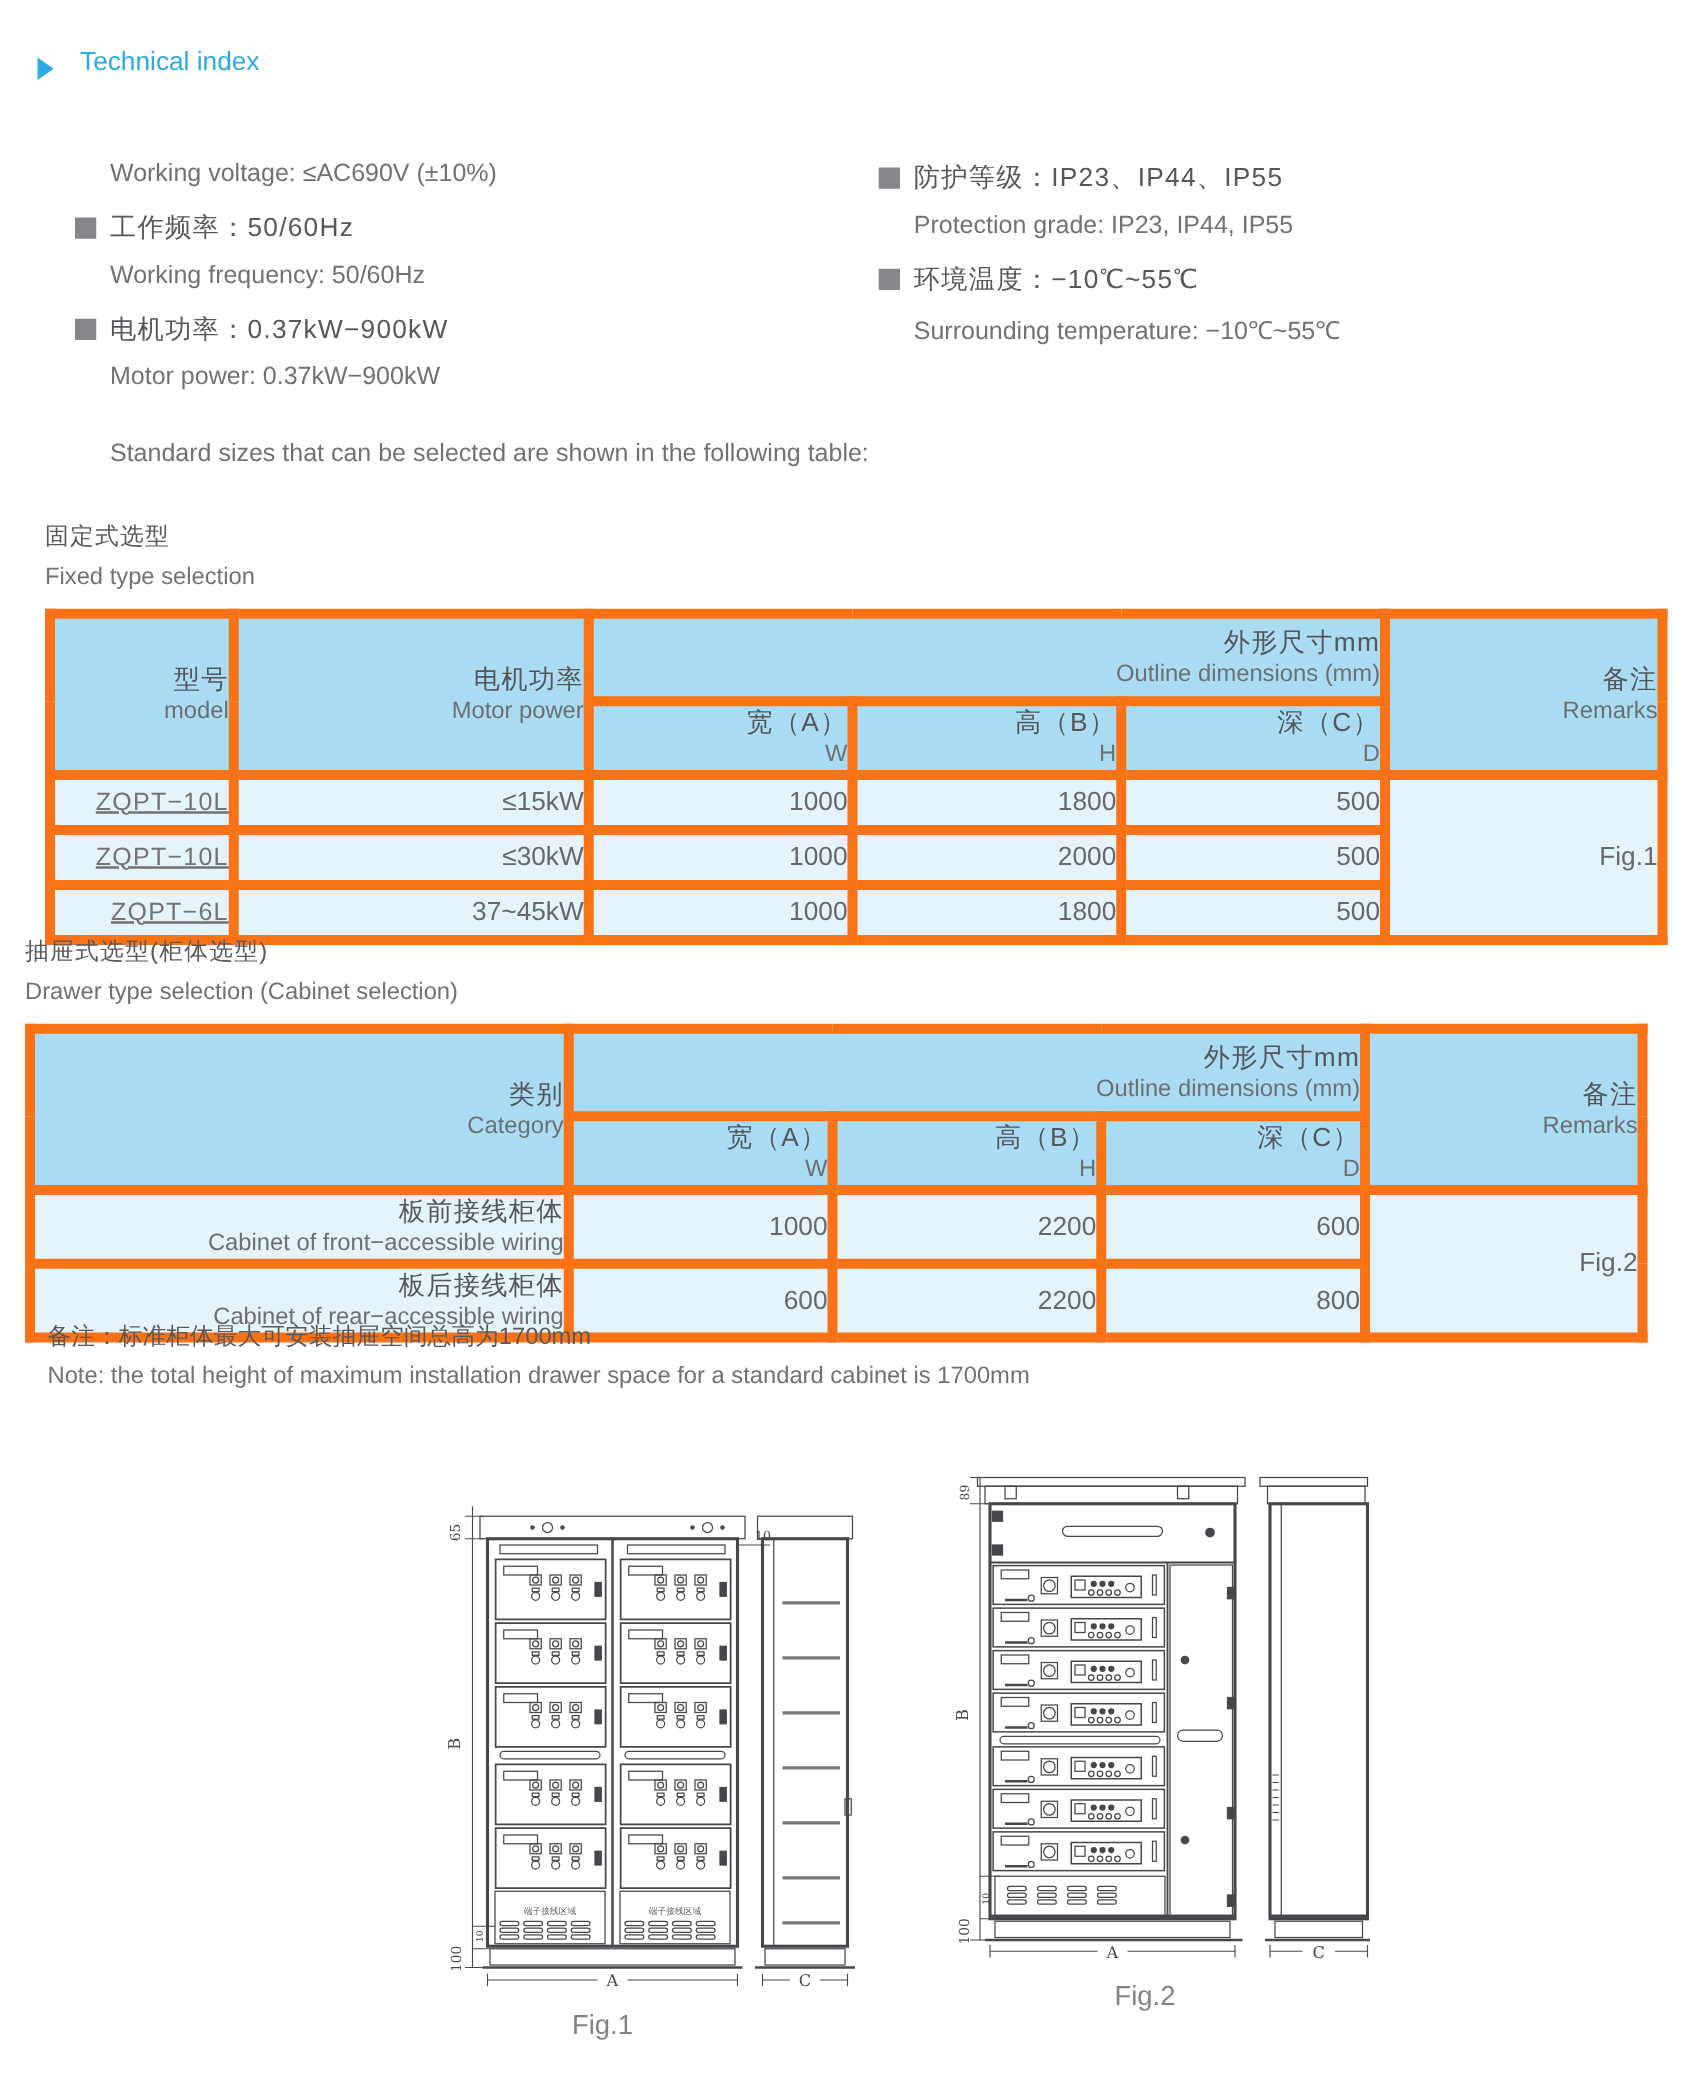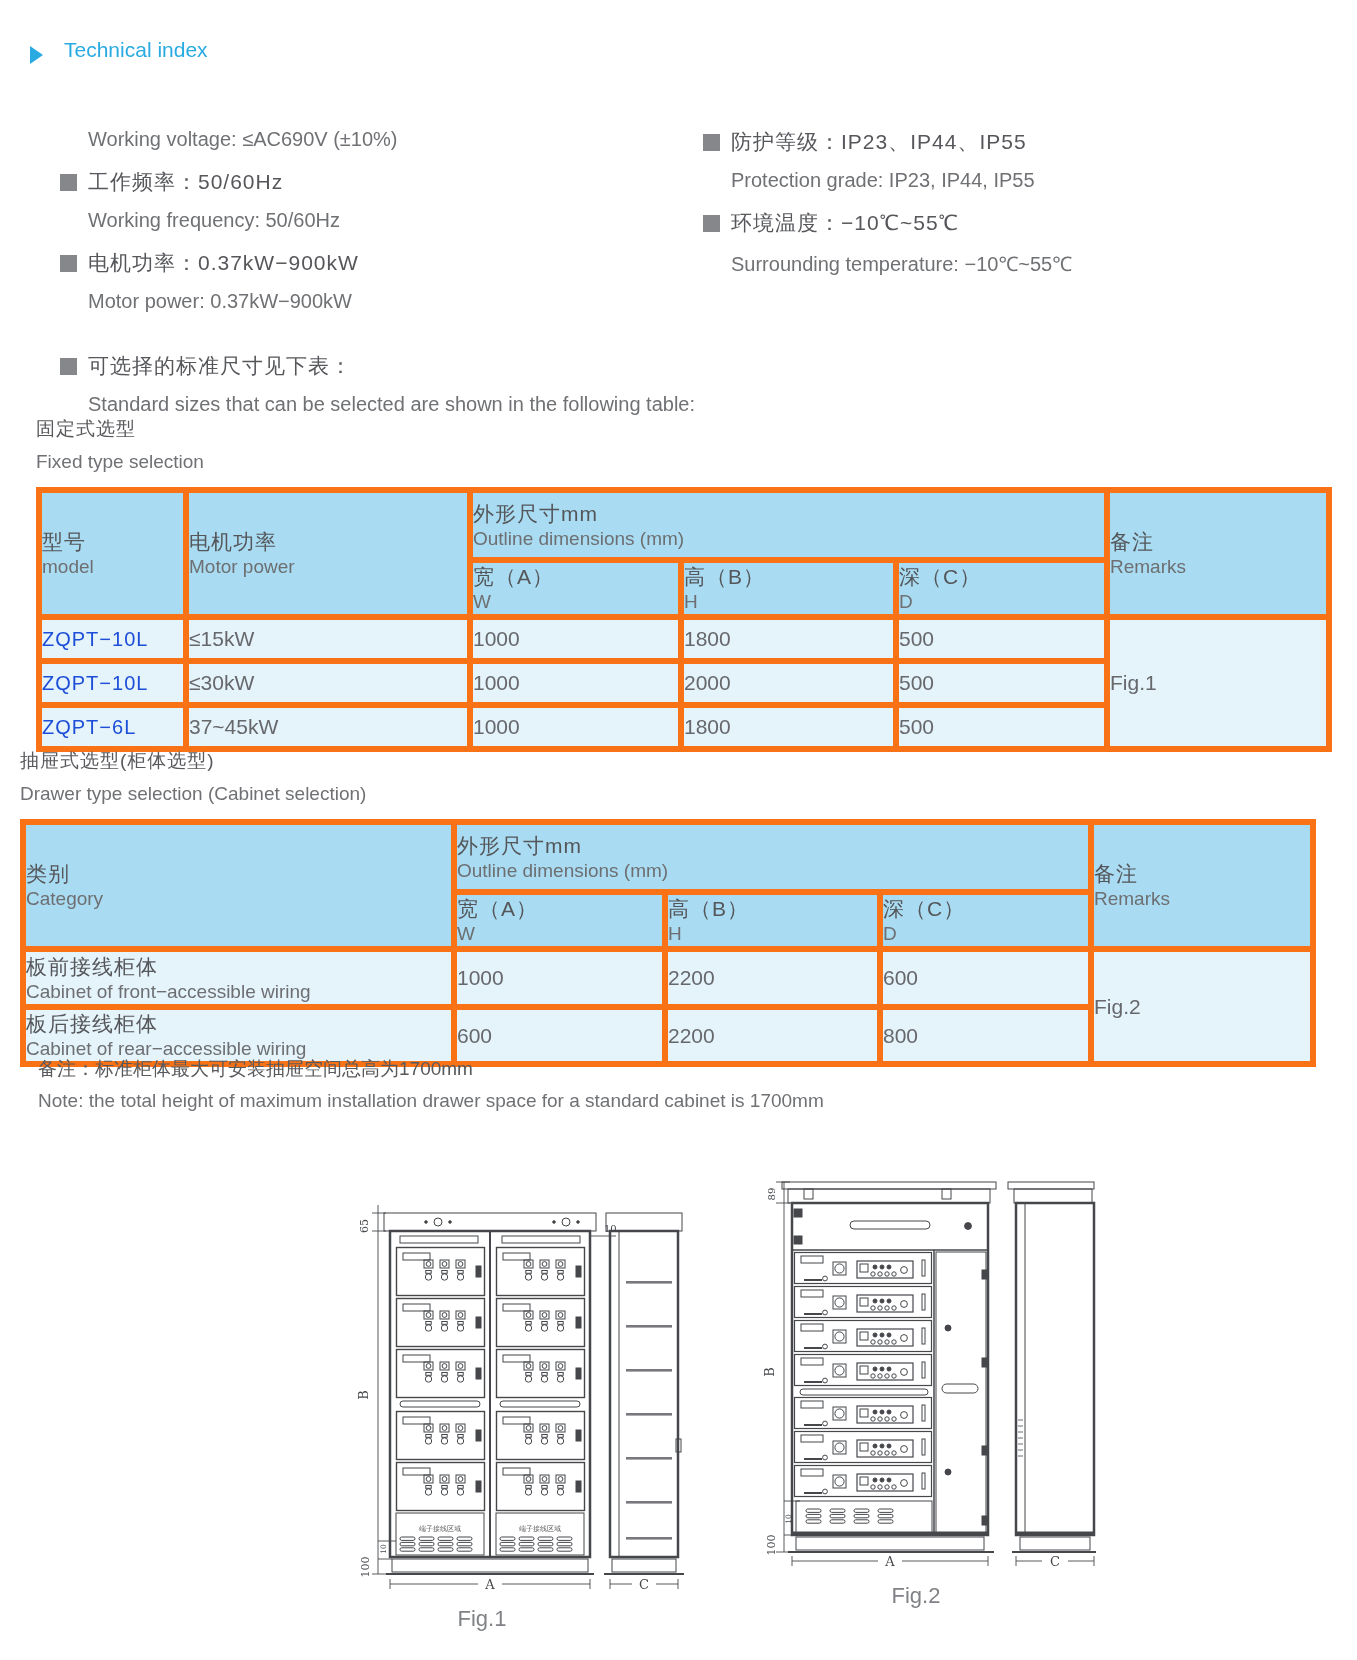"可选择的标准尺寸见下表：" div.sp-cn { html: <div> <span></span> <span>可选择的标准尺寸见下表：</span> </div> -> none }
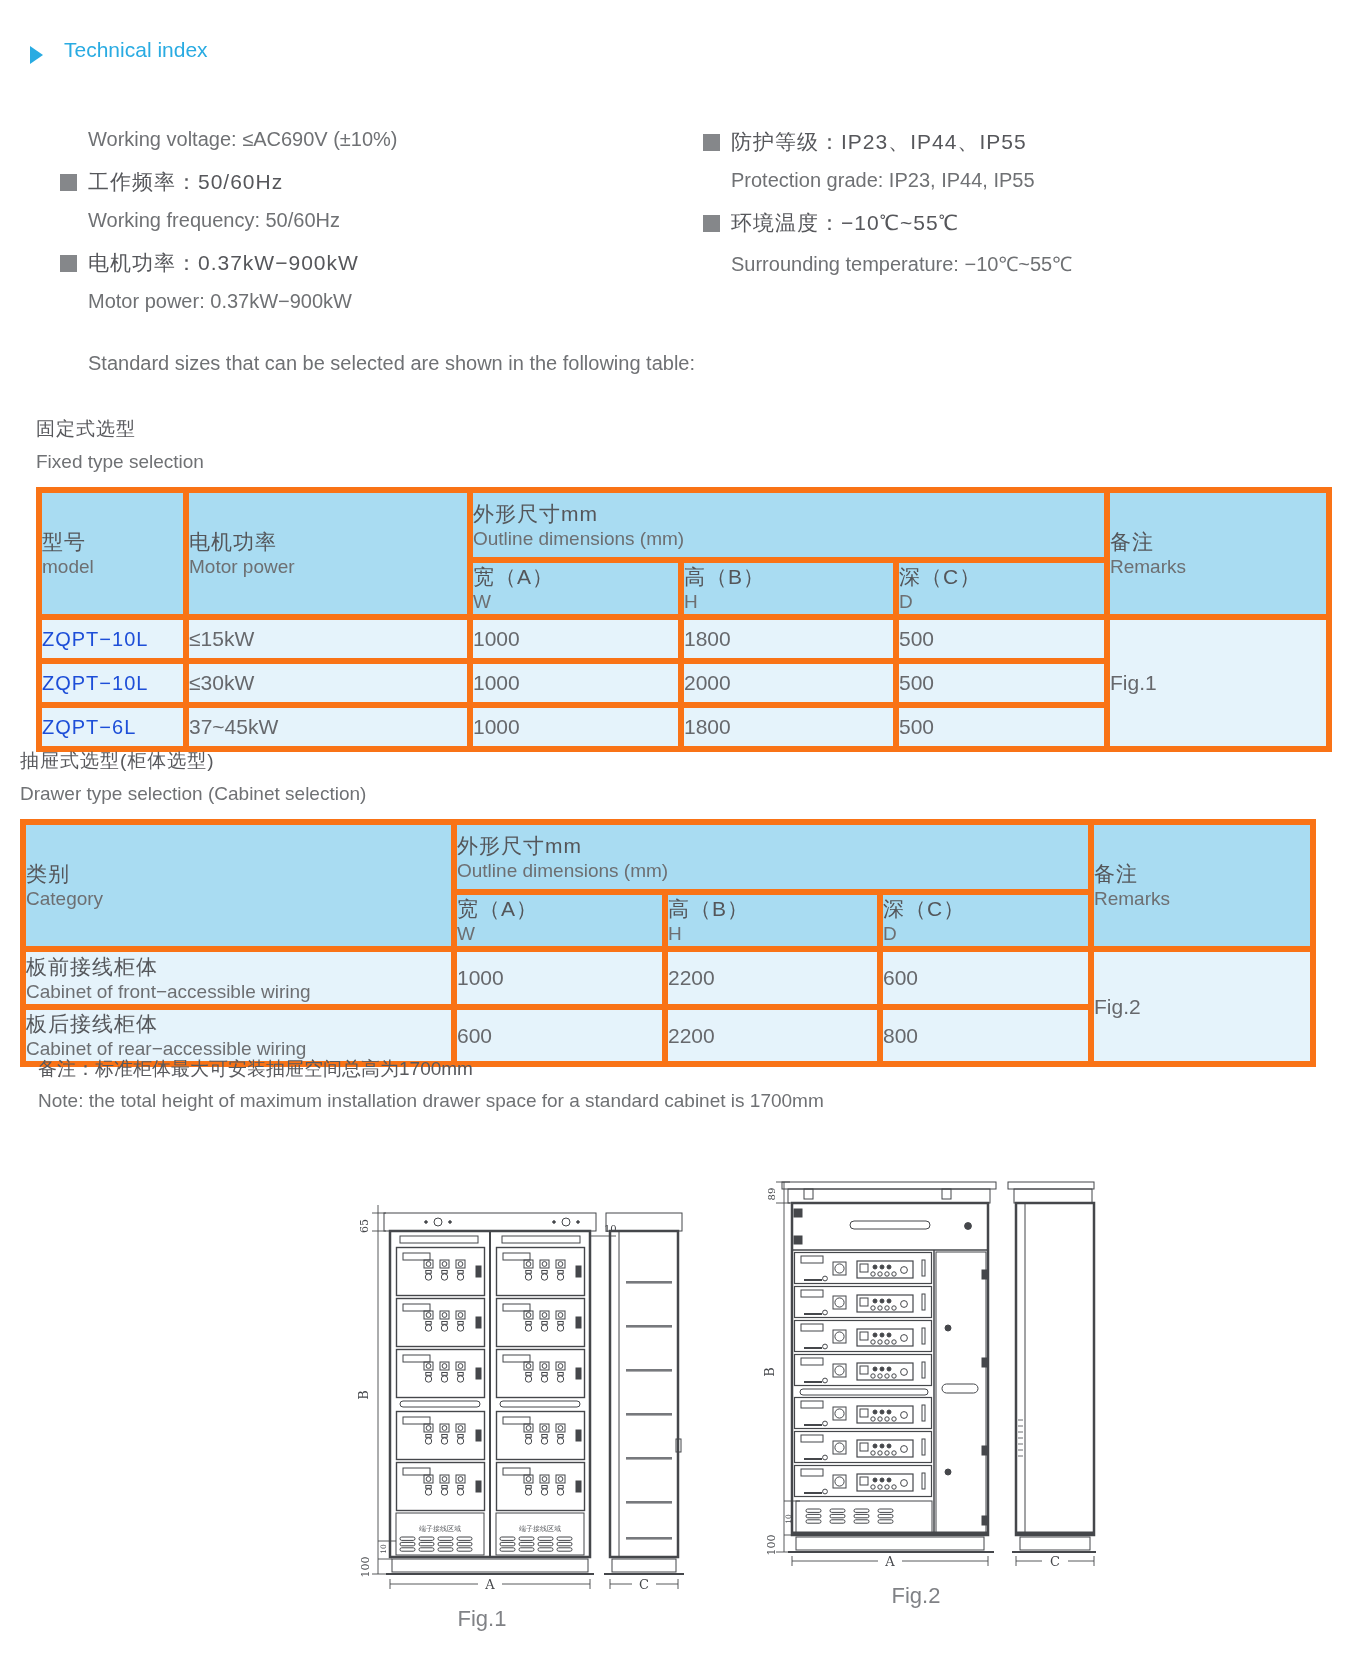"外形尺寸mm" table.spec th, table.spec td { border: 6px solid #f97316 -> 8px solid #f97316; text-align: left -> right }
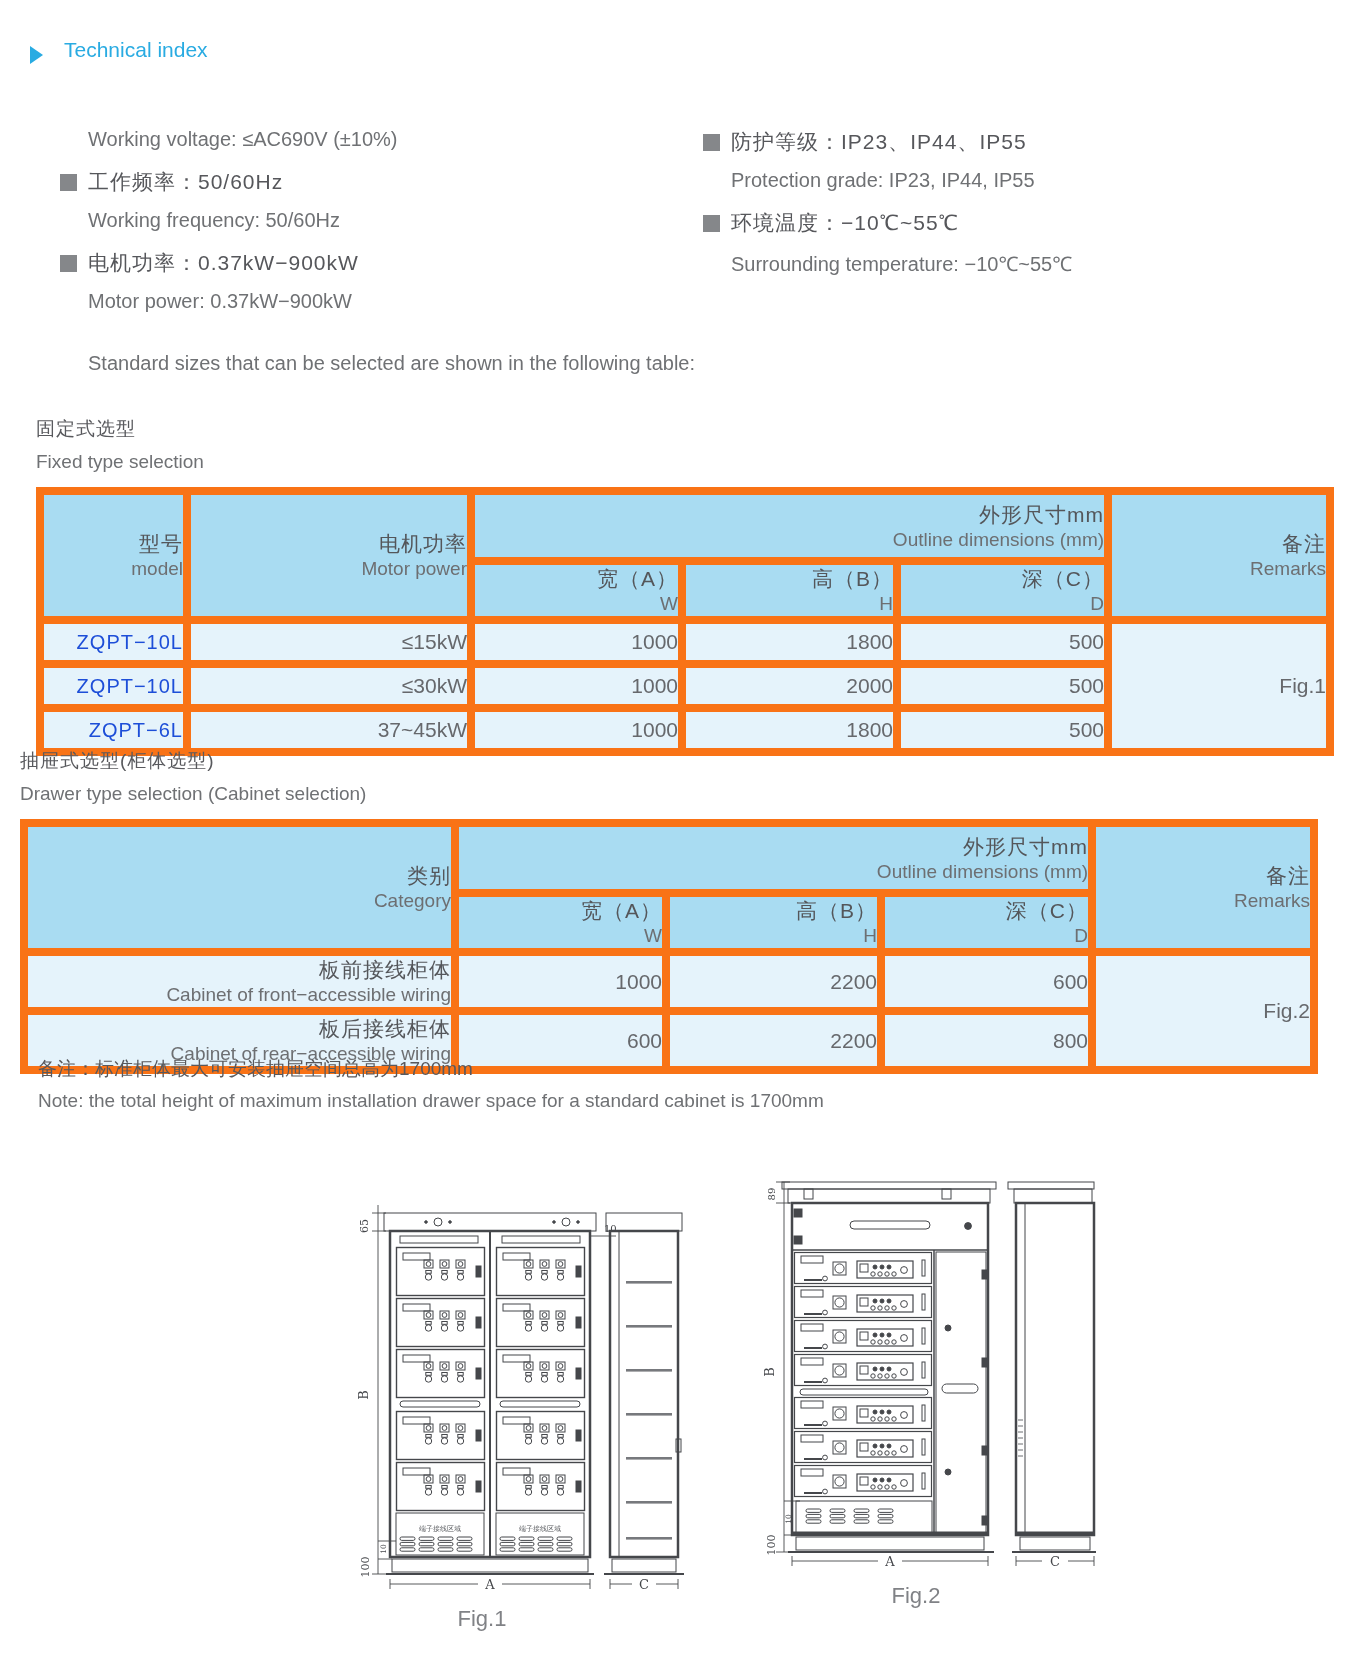"ZQPT−10L" .modelv { color: #1d4ed8 -> #737373; text-decoration: none -> underline }
